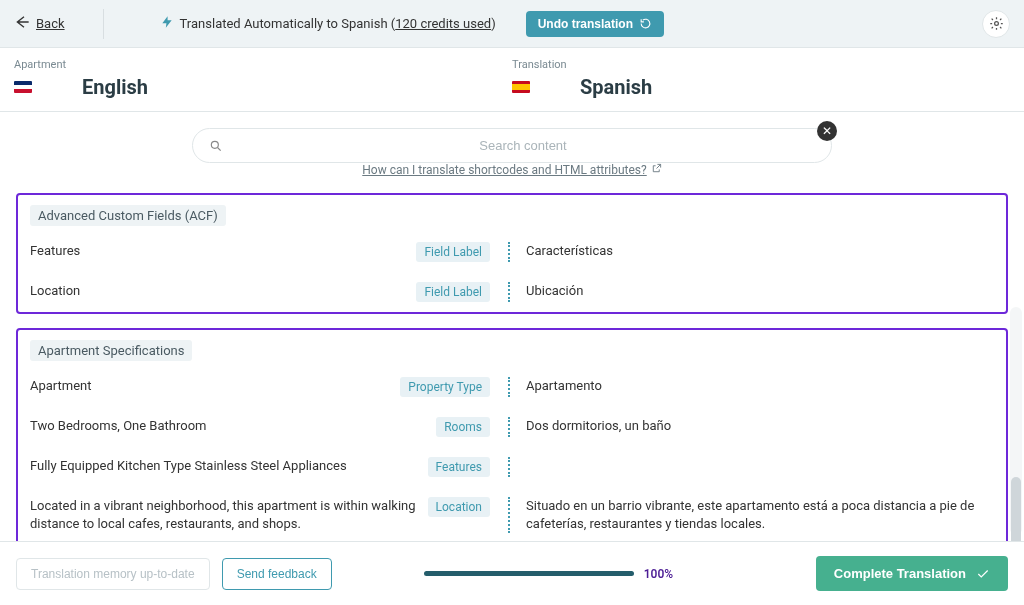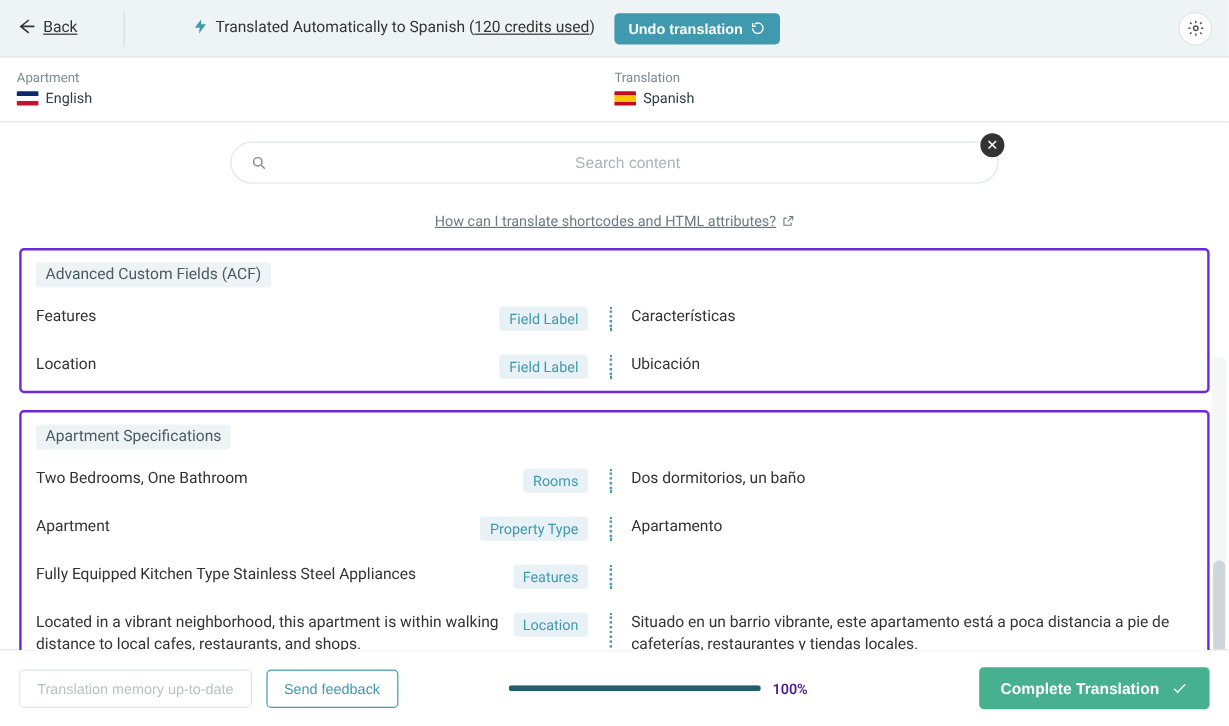"Undo translation" .undo-btn { margin-left: 10px -> 24px }
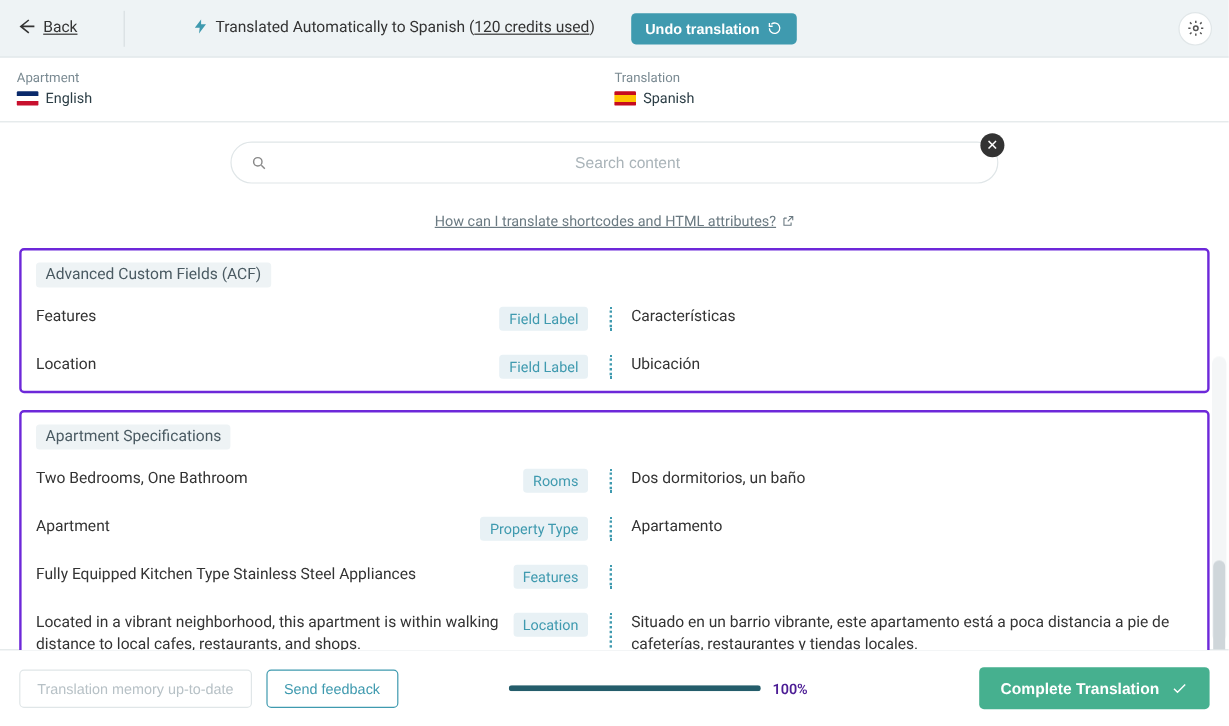"English" .lang-name { font-size: 12px -> 20px; font-weight: 400 -> 700; margin-left: none -> 44px }
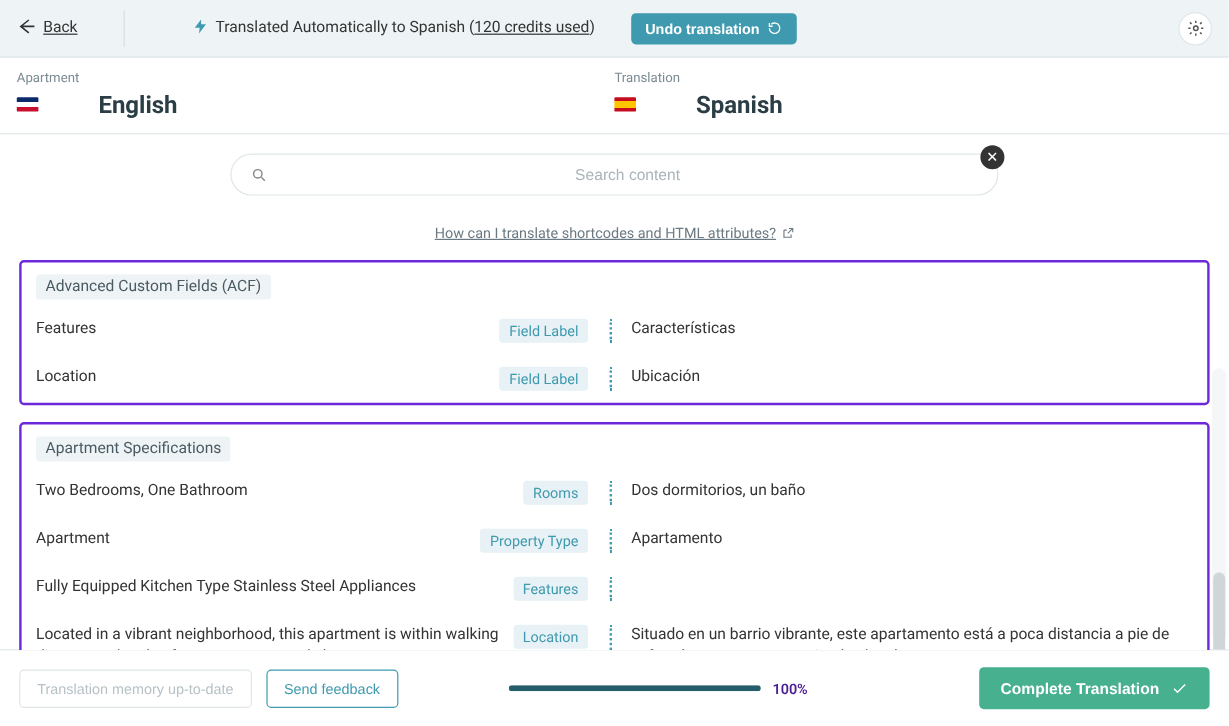"How can I translate shortcodes" .help-link { align-items: center -> flex-start; margin-top: 24px -> 0 }
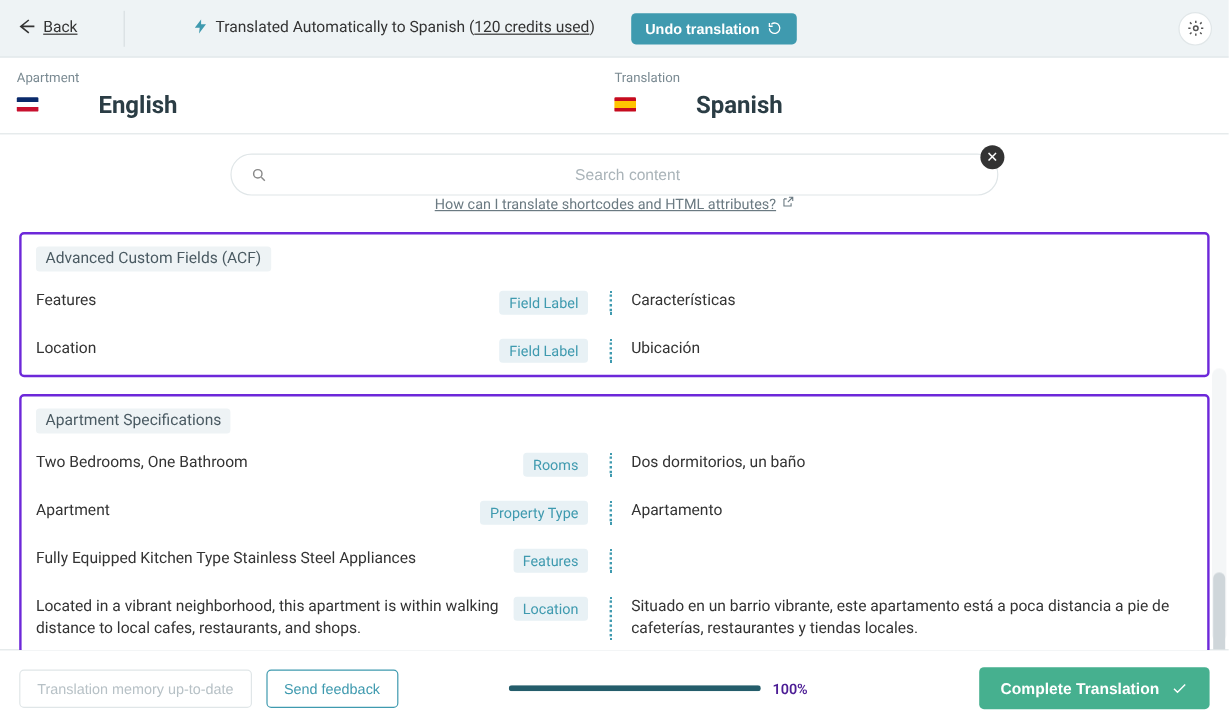"Two Bedrooms, One Bathroom" div.field-row { order: before "Apartment" -> after "Apartment" }
